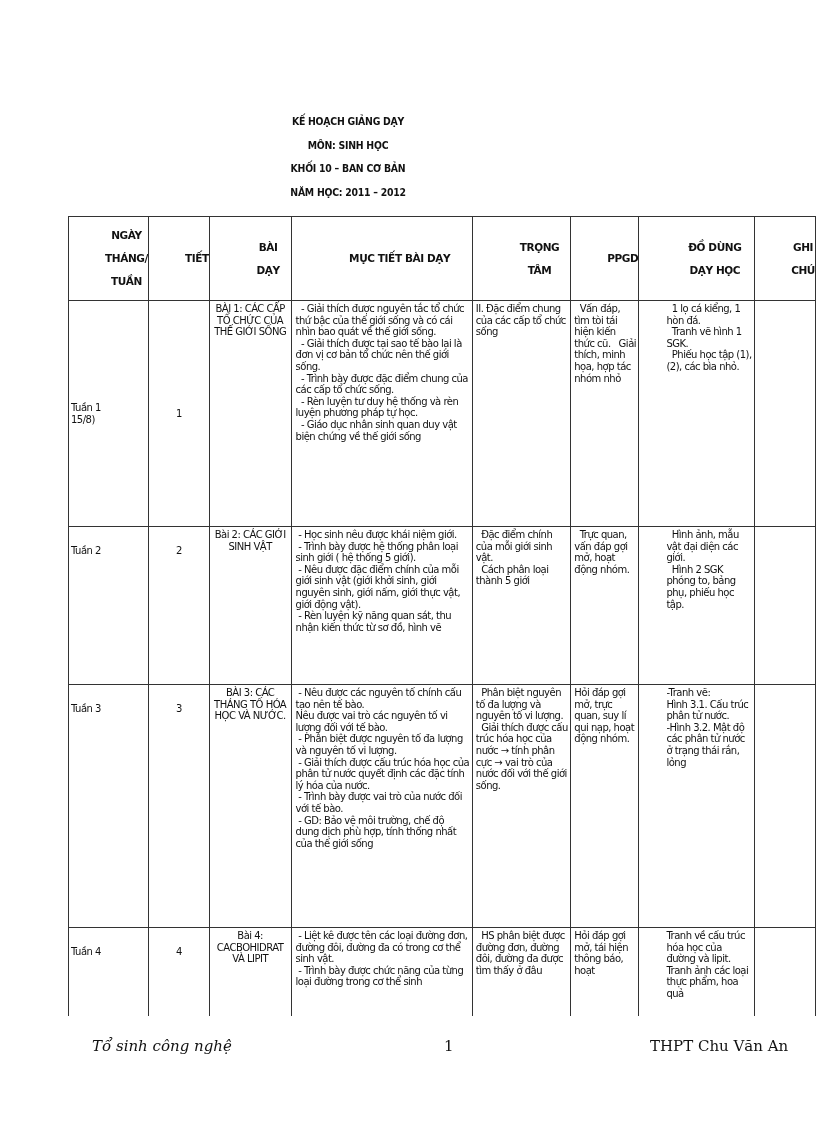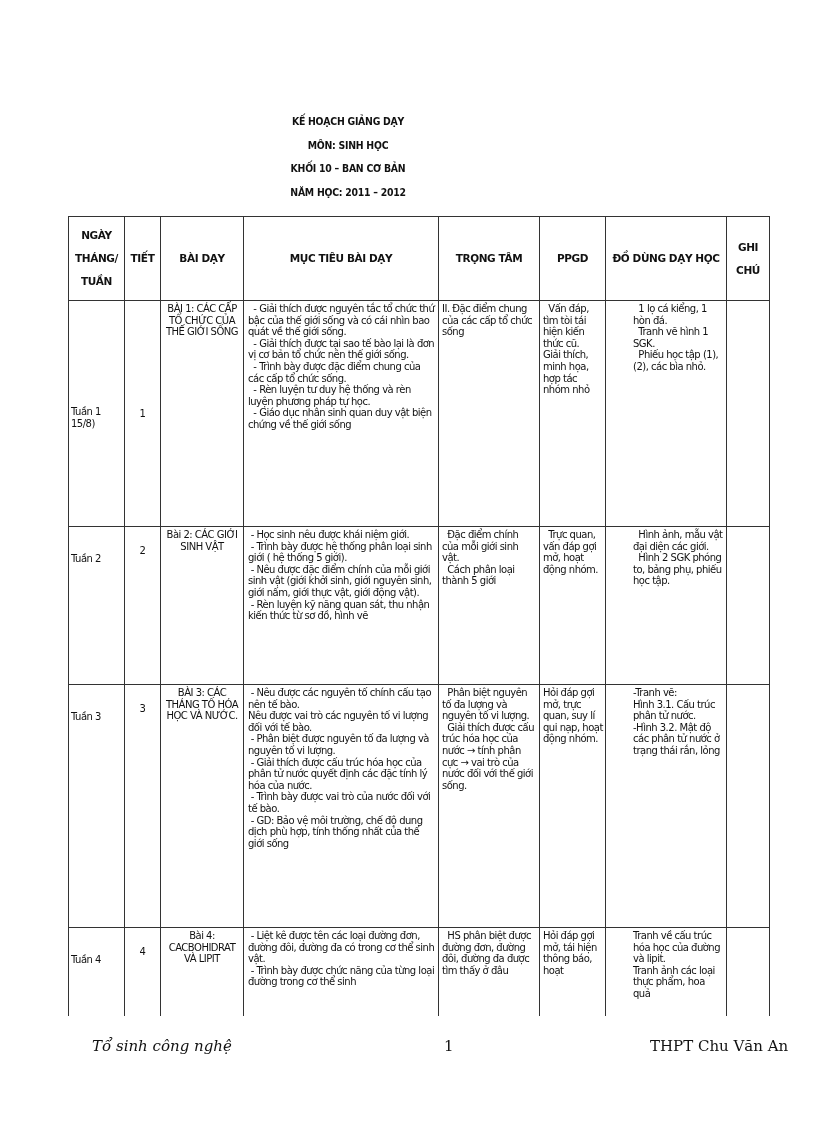"NGÀY THÁNG/ TUẦN" table.plan th { padding-left: none -> 36px }
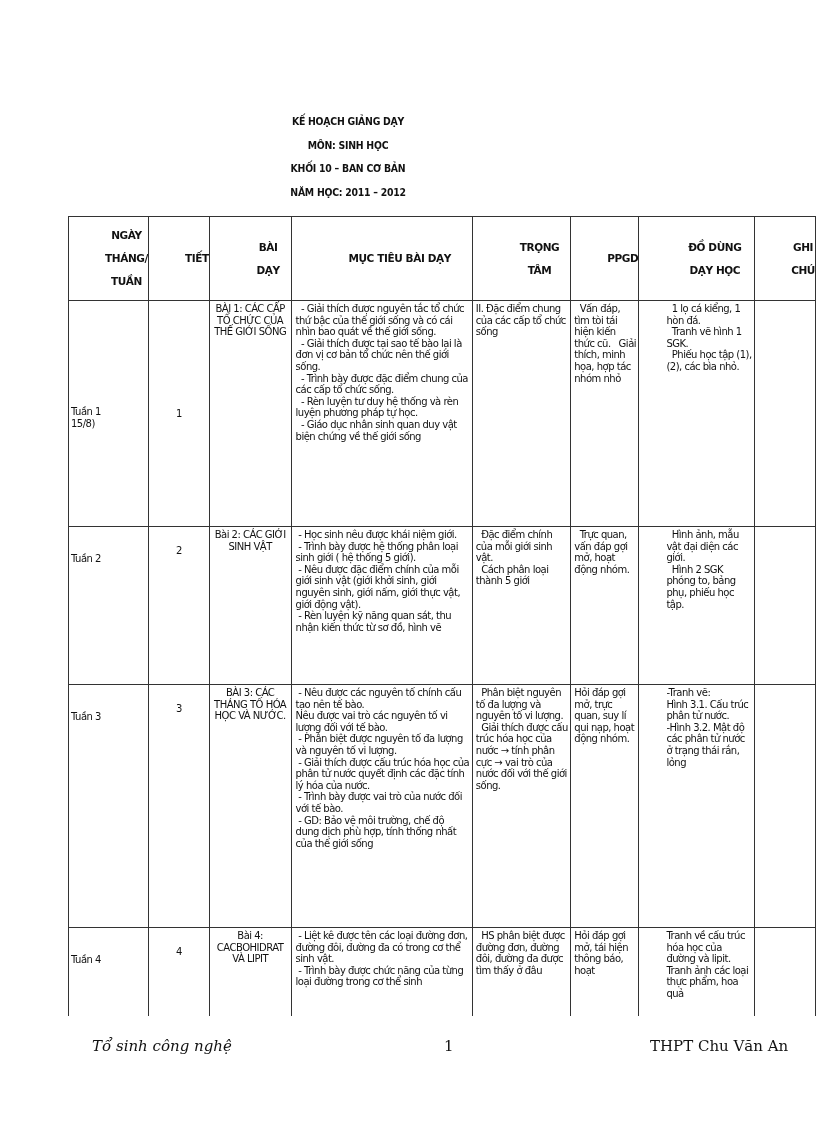"MỤC TIÊU BÀI DẠY" th { text: TIÊU -> TIẾT }
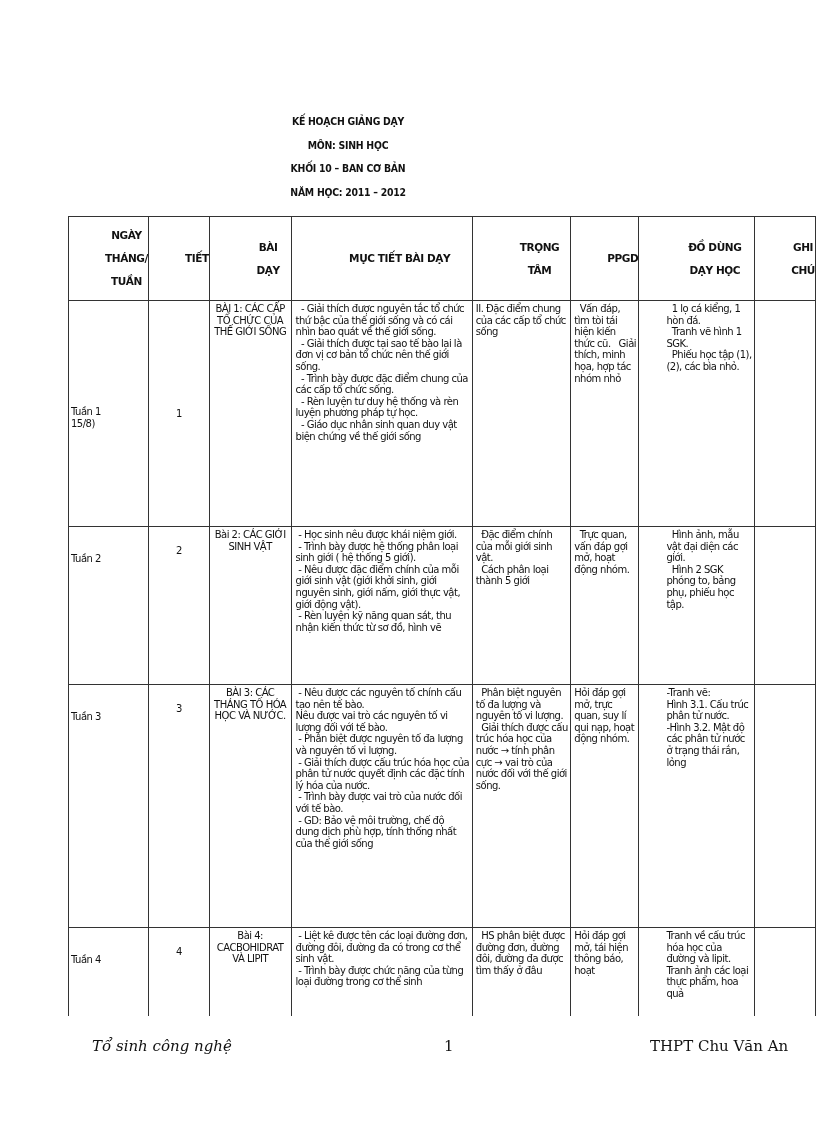"Tuần 1" .c-week { margin-top: 8px -> none }
